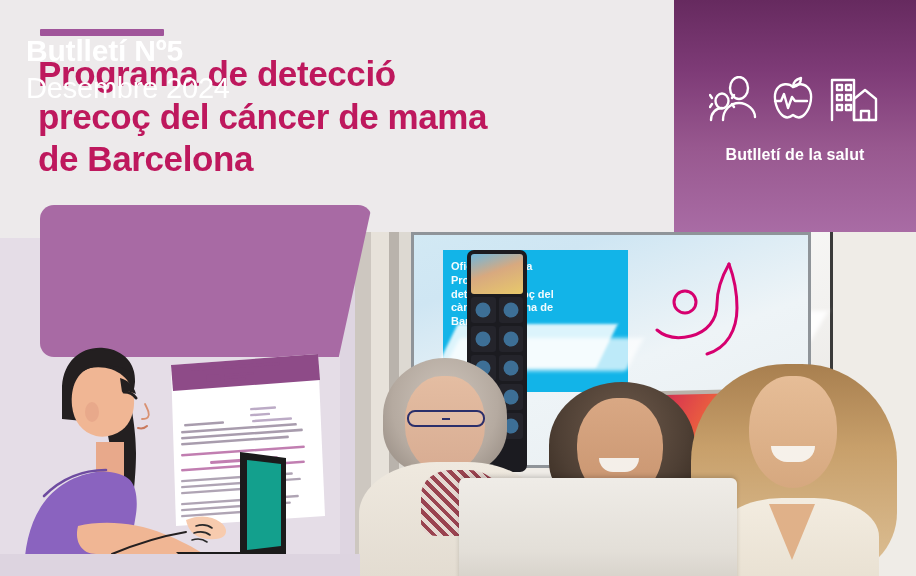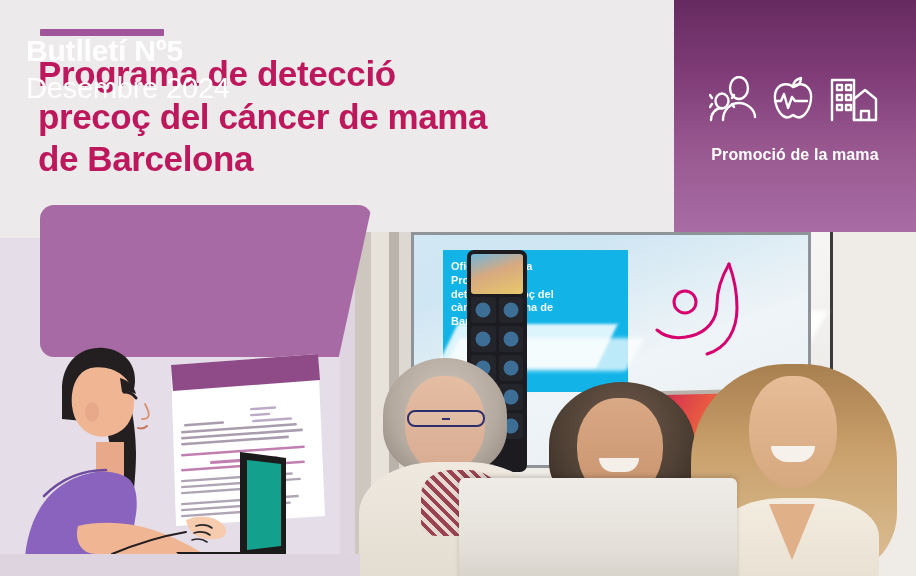"Promoció de la mama" div.logo-caption { text: Promoció de la mama -> Butlletí de la salut }
